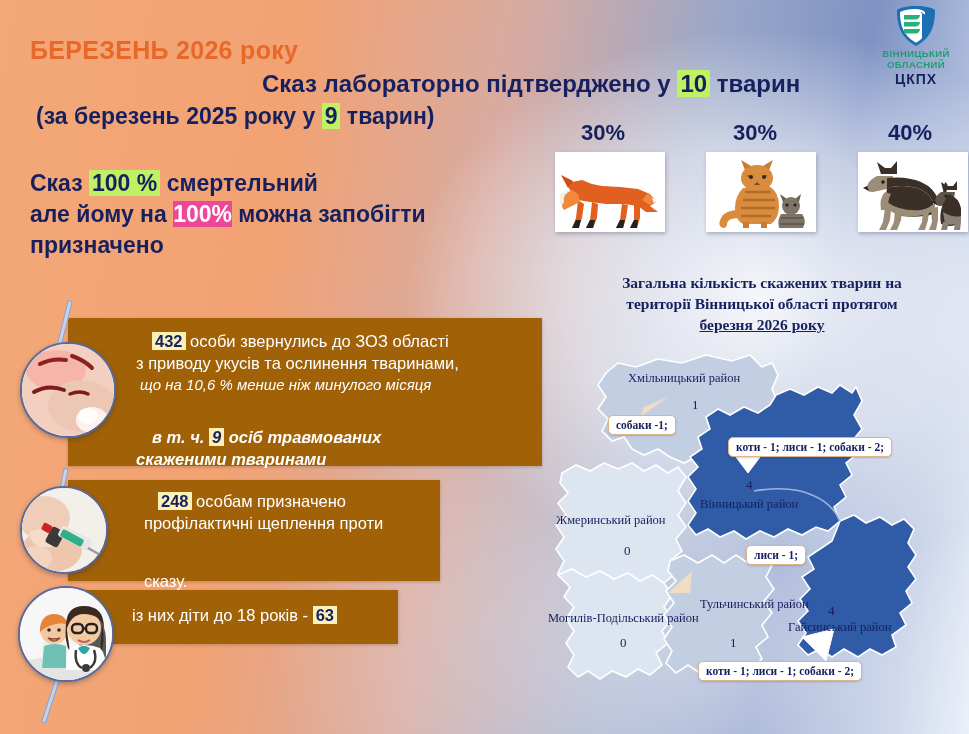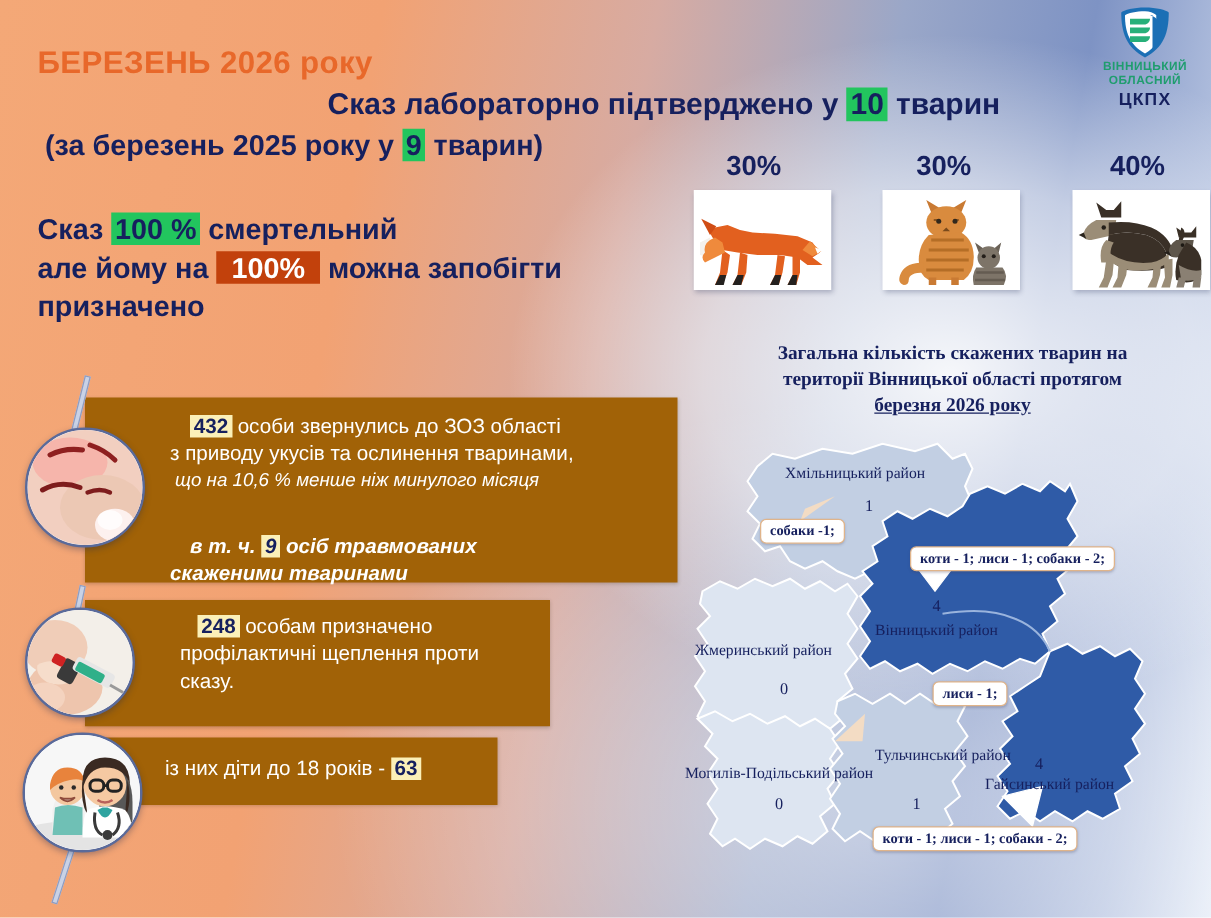"10" .hl-pale { background: #22c55e -> #bef264 }
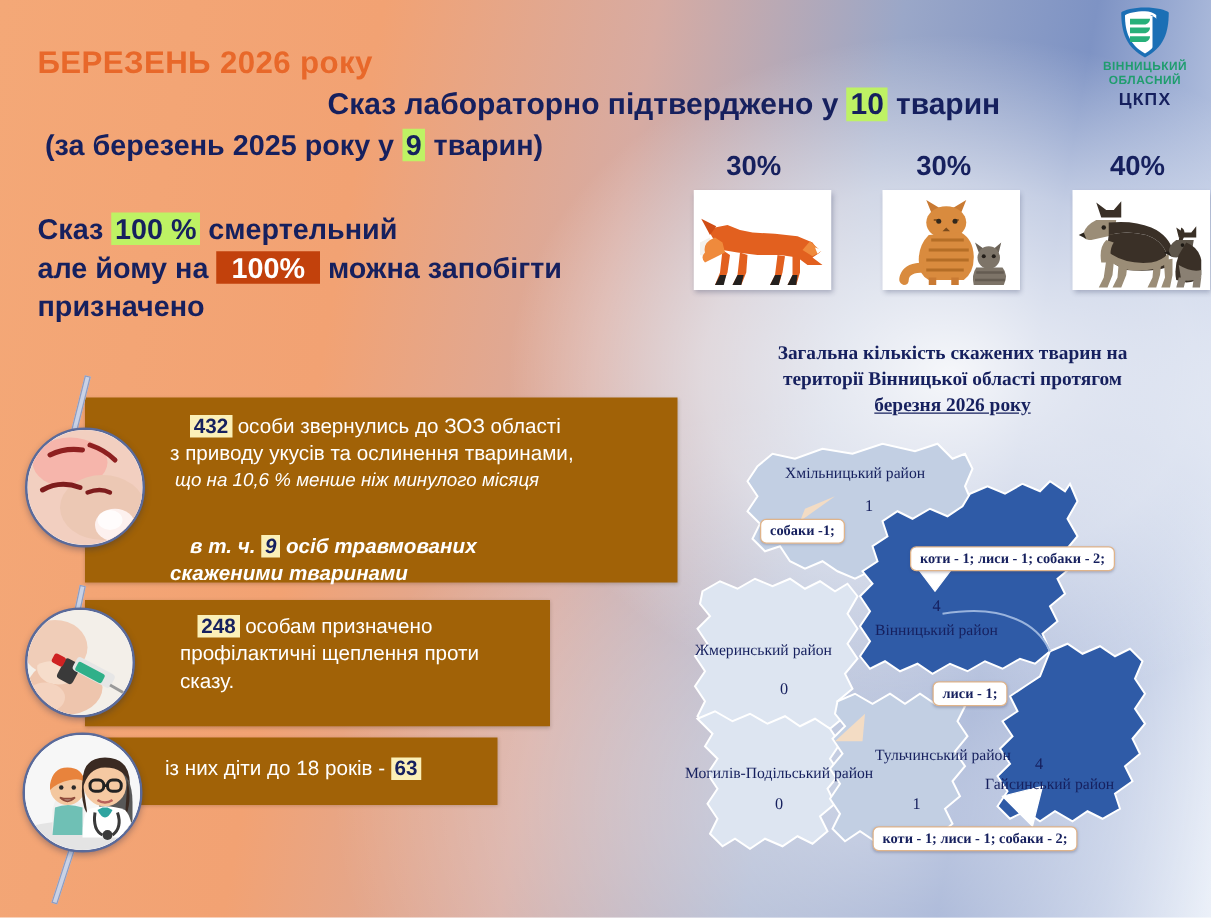"100%" .hl-orange { background: #c2410c -> #ec4899; padding: 0 12px -> 0 0 }
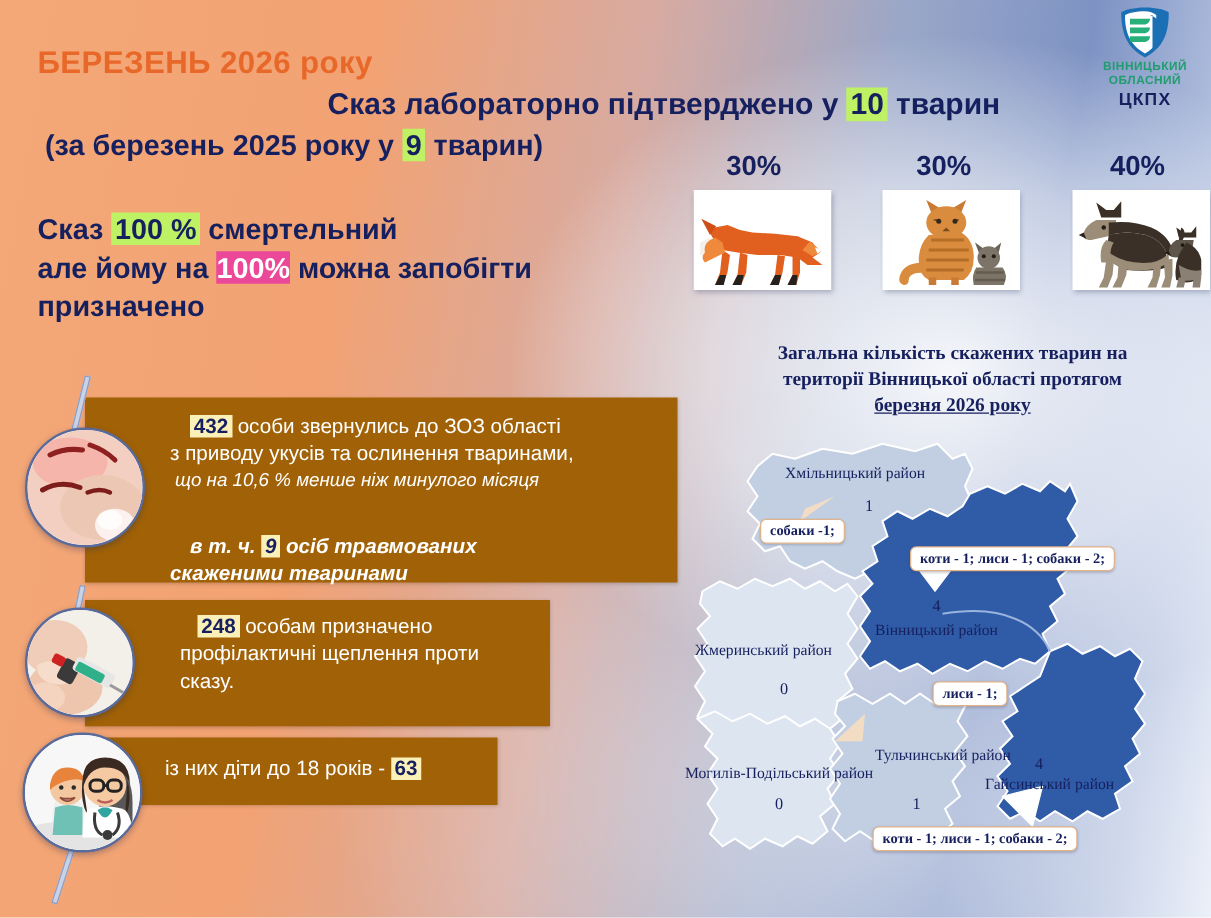"сказу." div.p-line { margin-top: none -> 36px }
